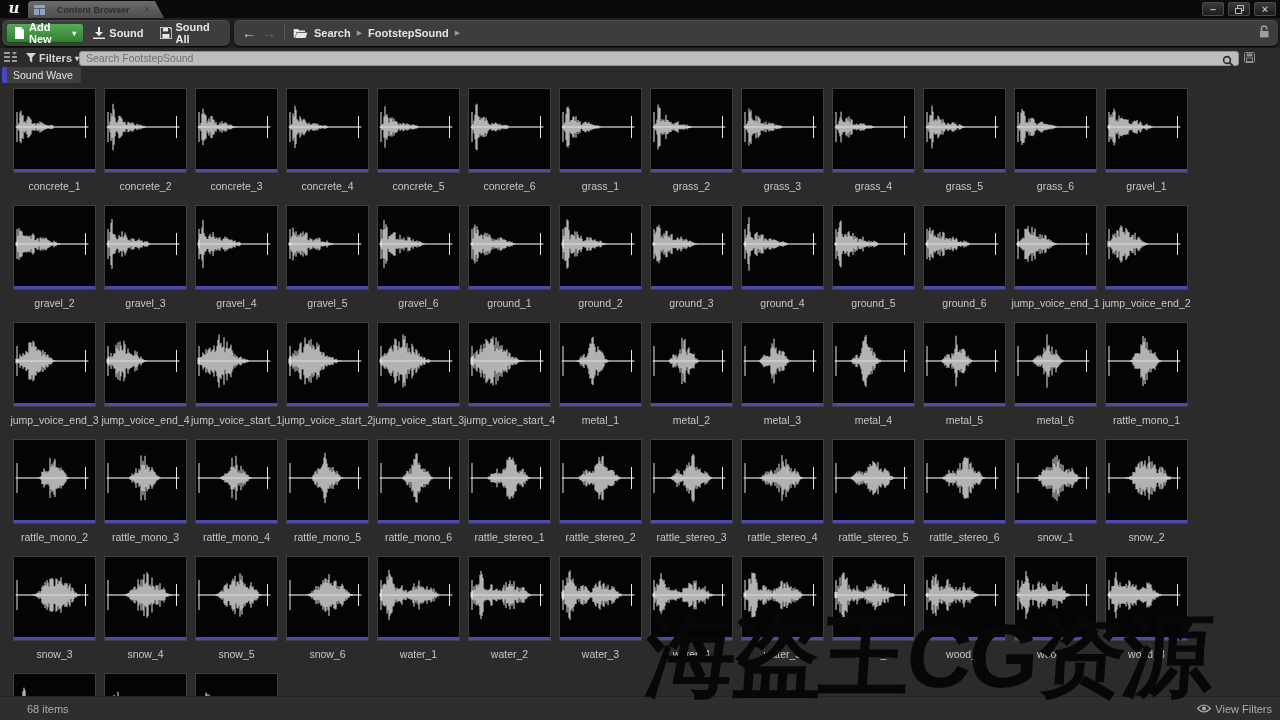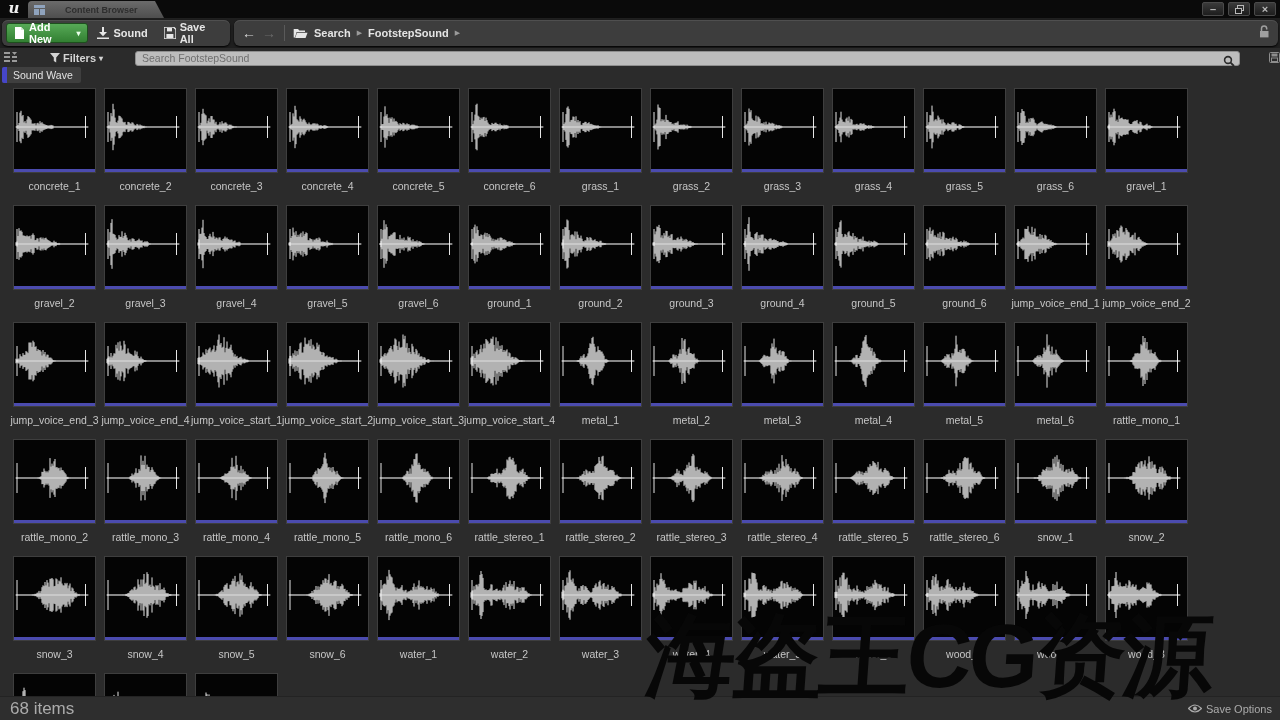"Content Browser" .doc-tab { gap: 20px -> 12px }
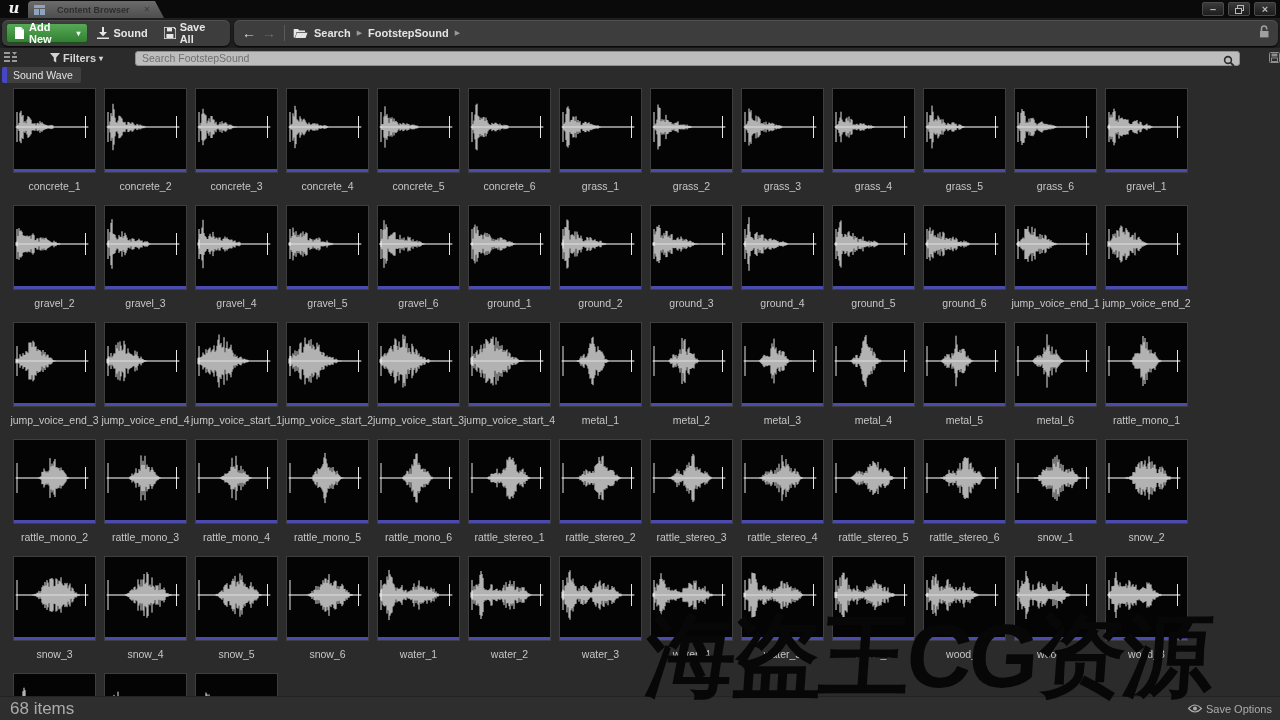"Save All" span { text: Save -> Sound }
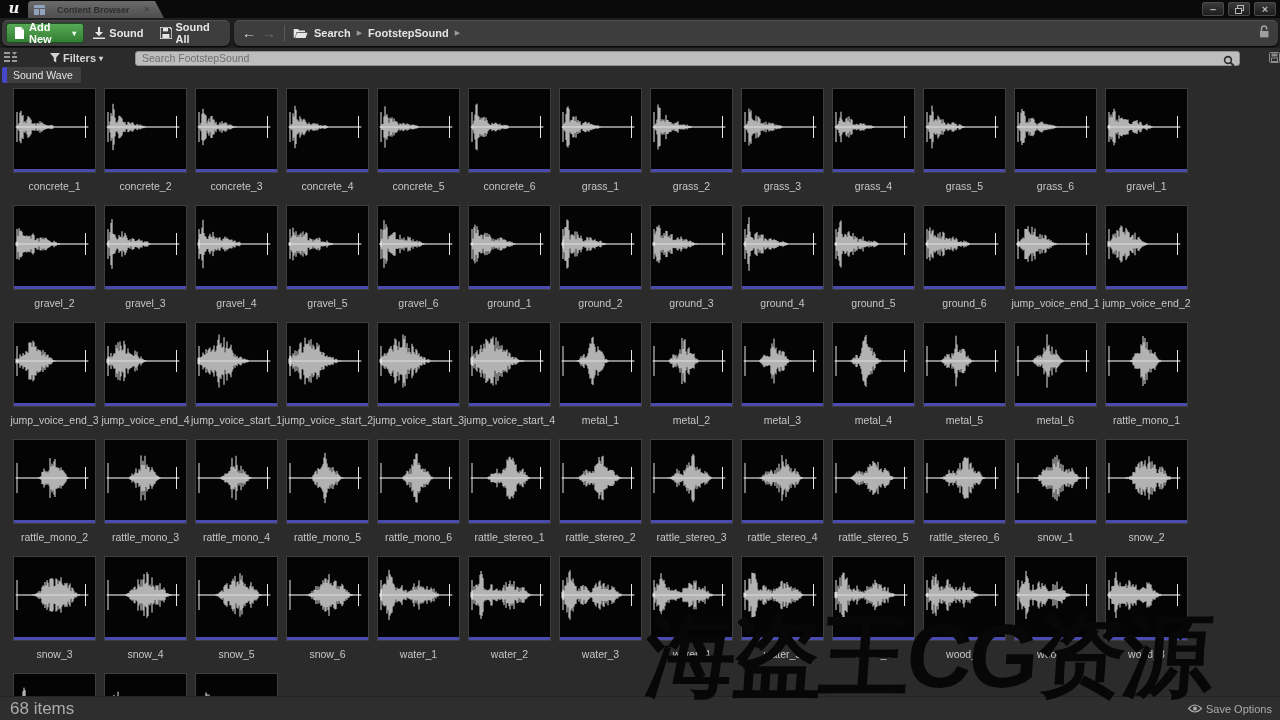"Filters" .filter-row { gap: 24px -> none }
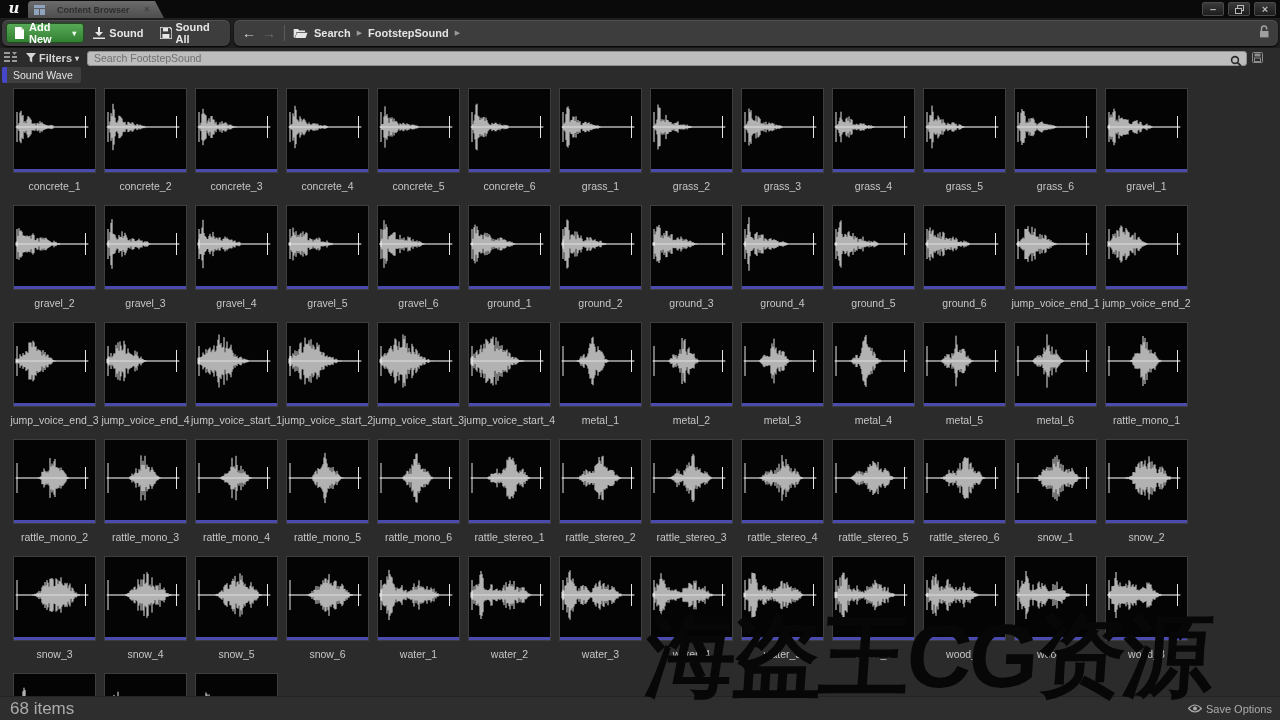"Search FootstepSound" .search-box { margin-left: 8px -> 0 }
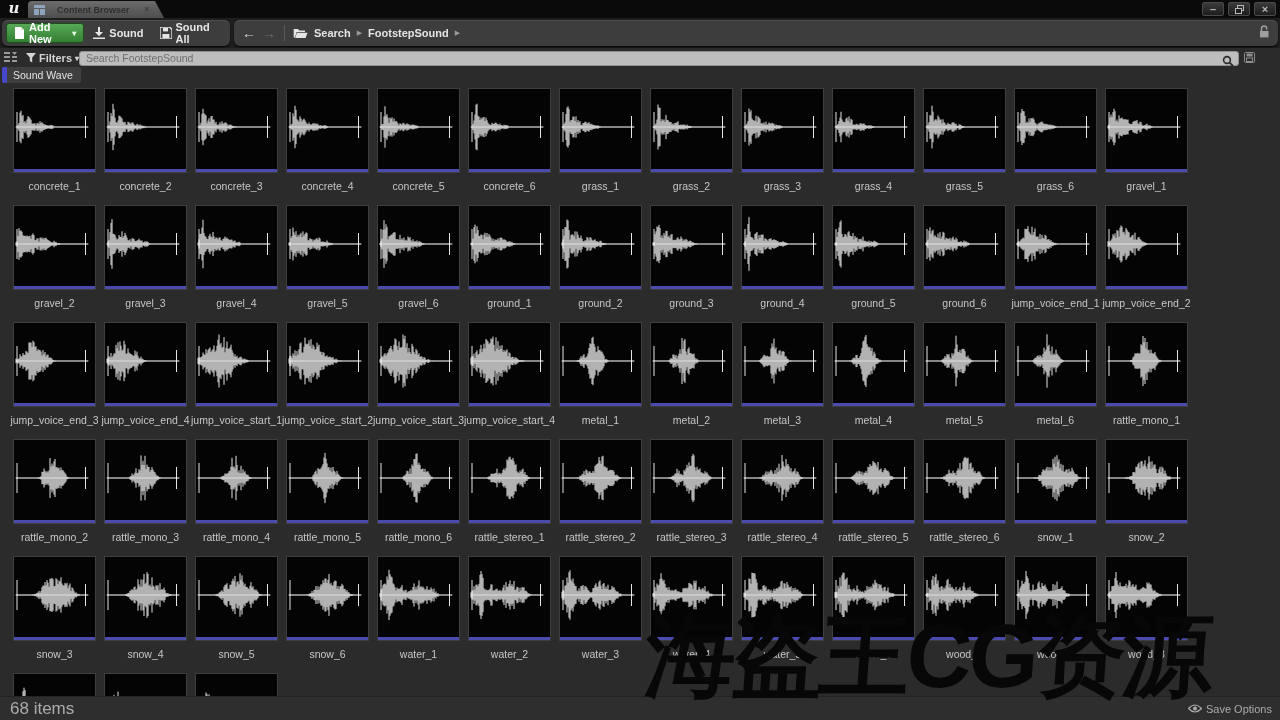"68 items" .items-count { font-size: 17px -> 11px; margin-left: 10px -> 27px }
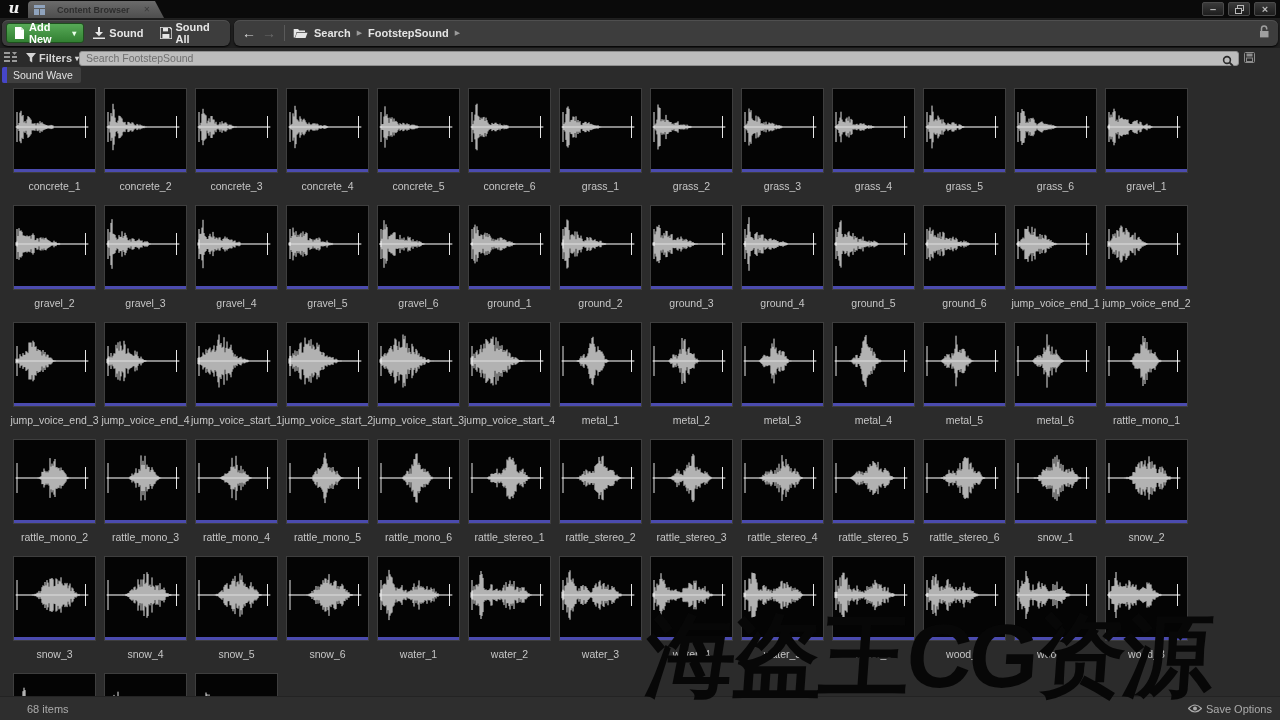"Save Options" span { text: Save Options -> View Filters }
